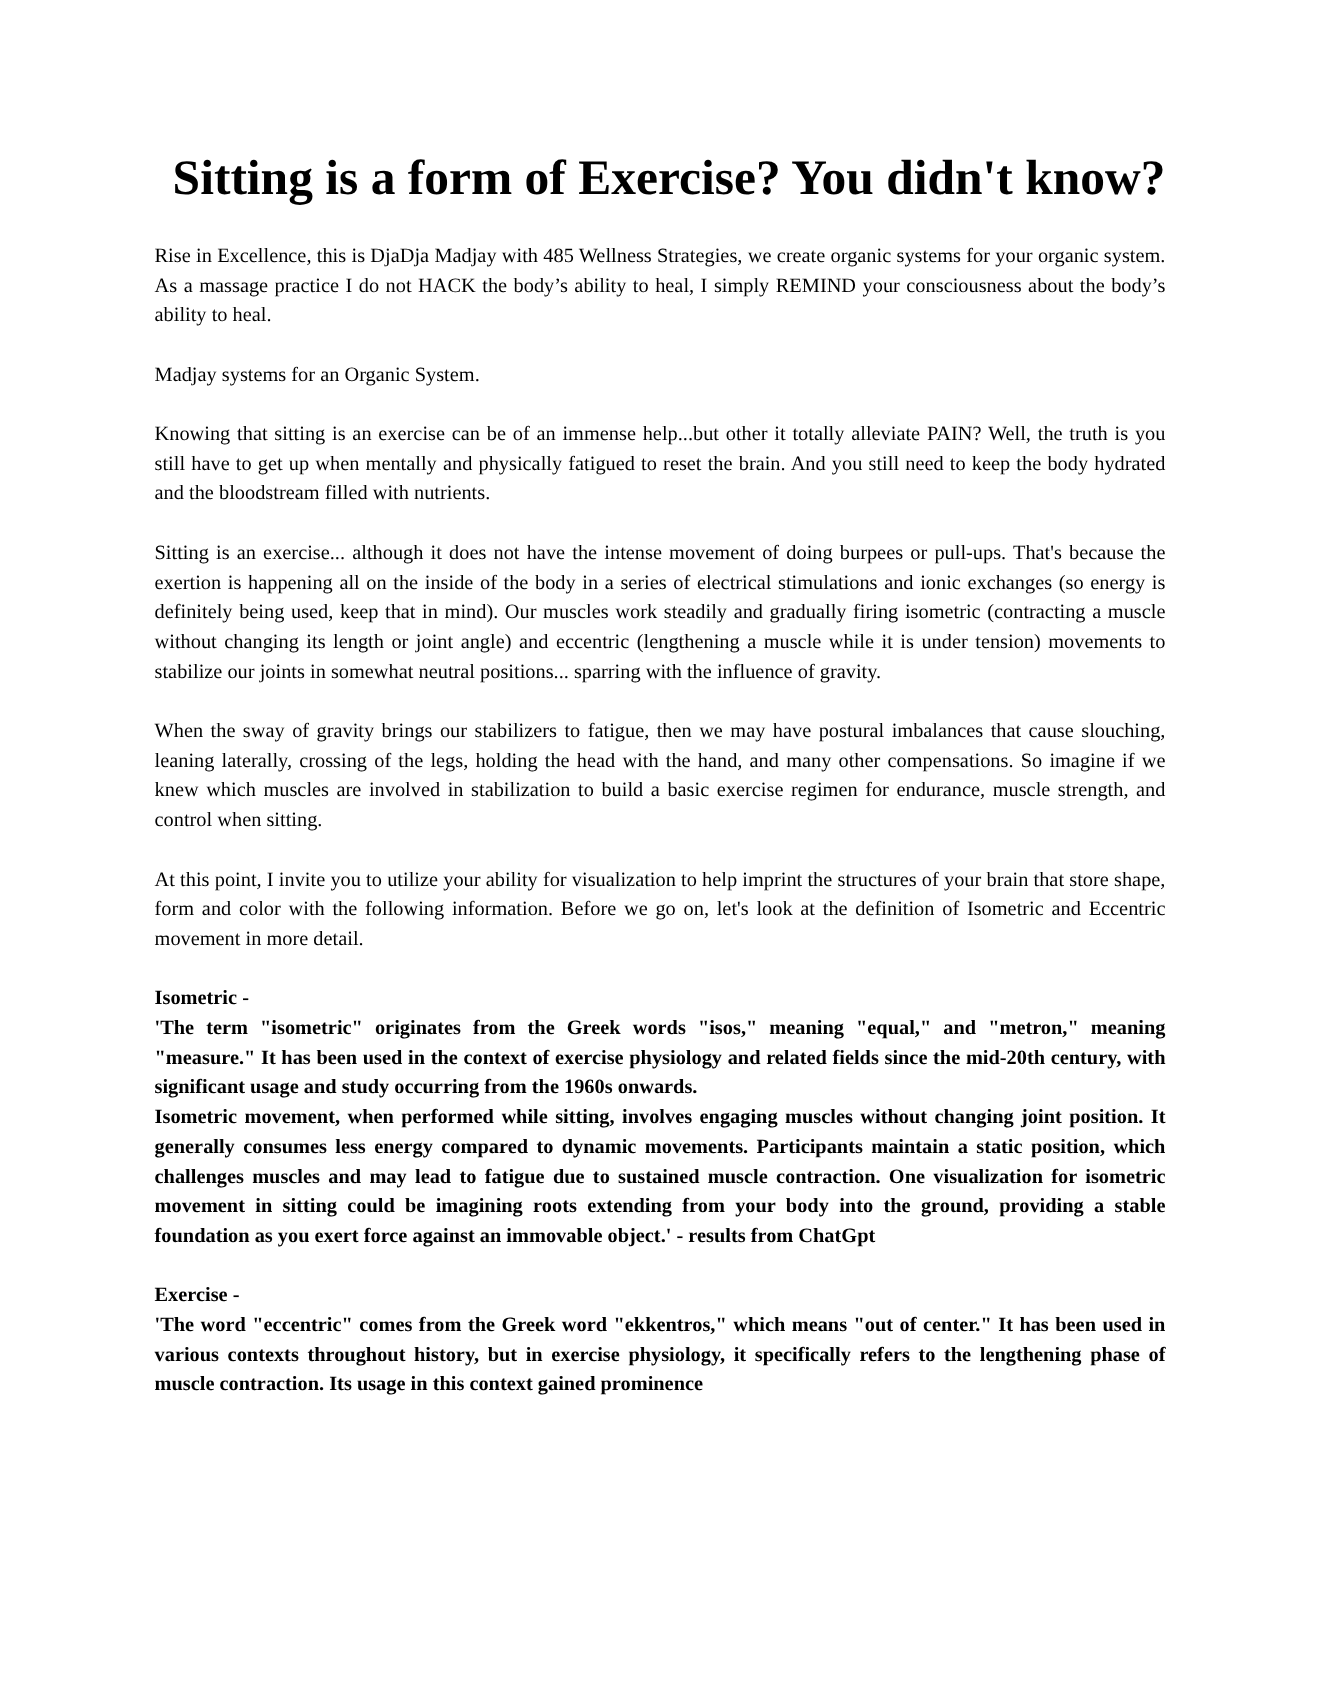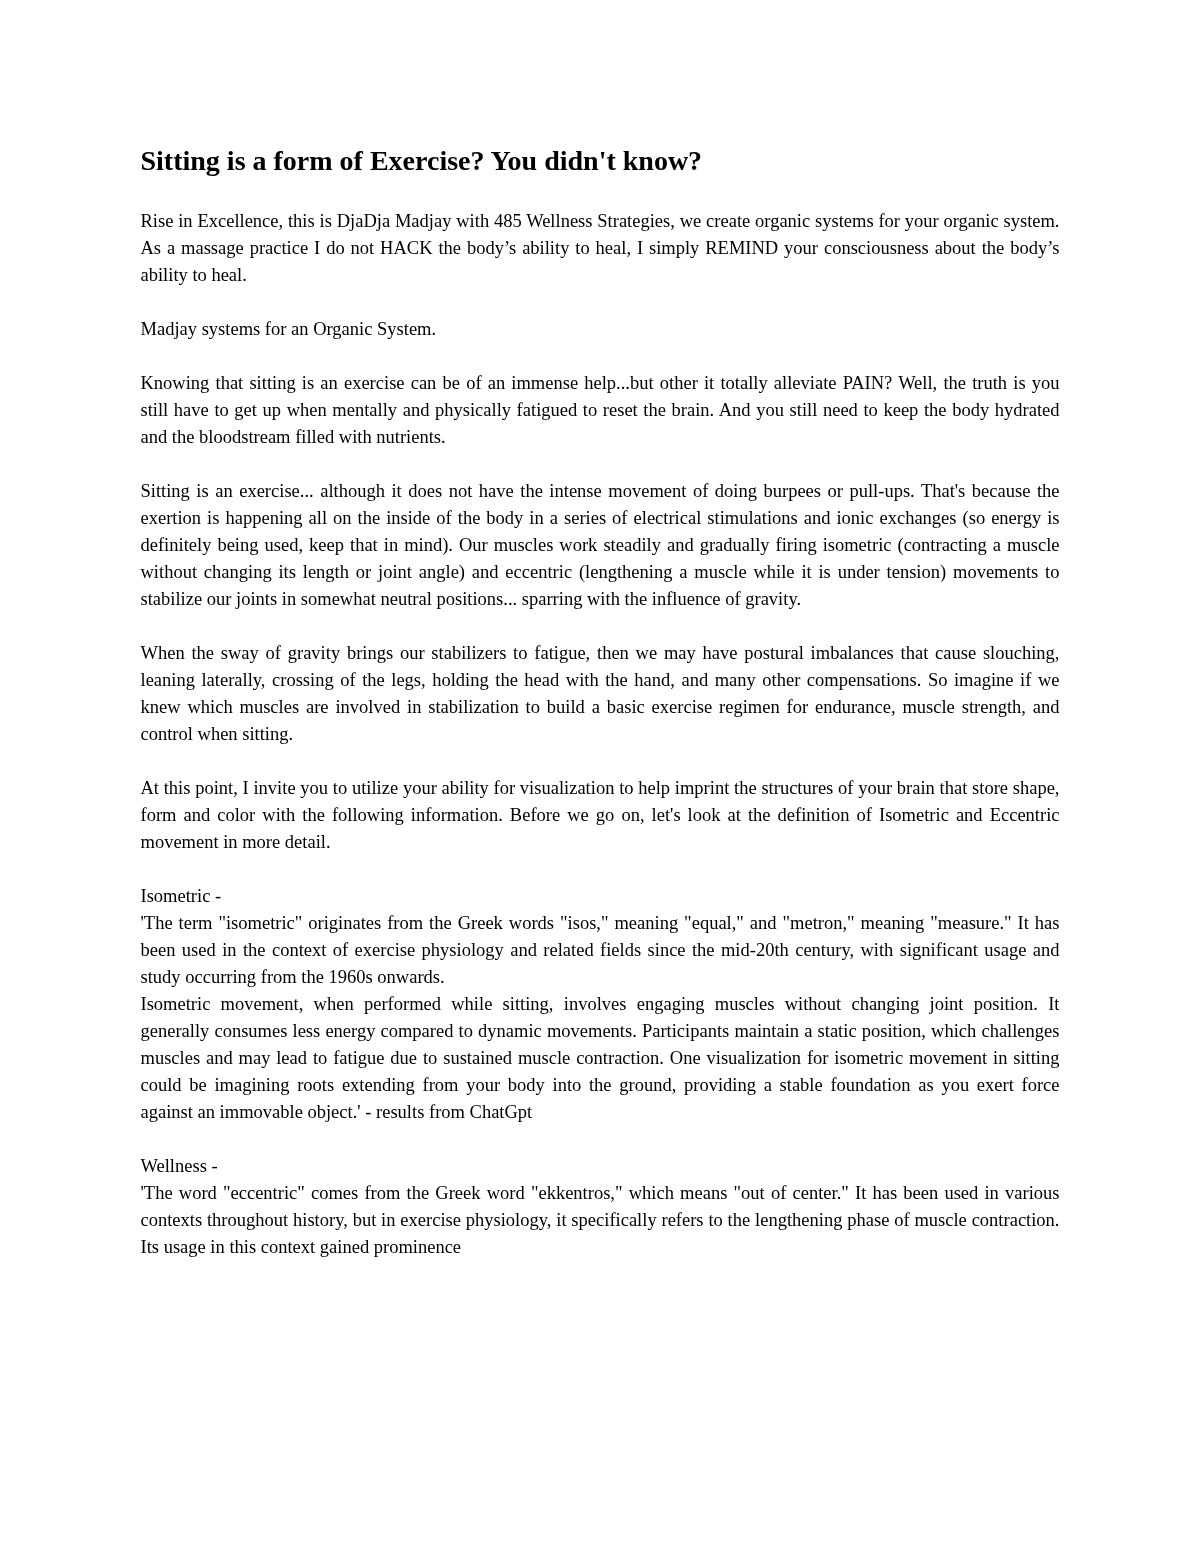"Sitting is a form of" .doc-title { font-size: 28px -> 45px; margin: 0 0 24px 0 -> 0 0 36px 0; text-align: left -> right }
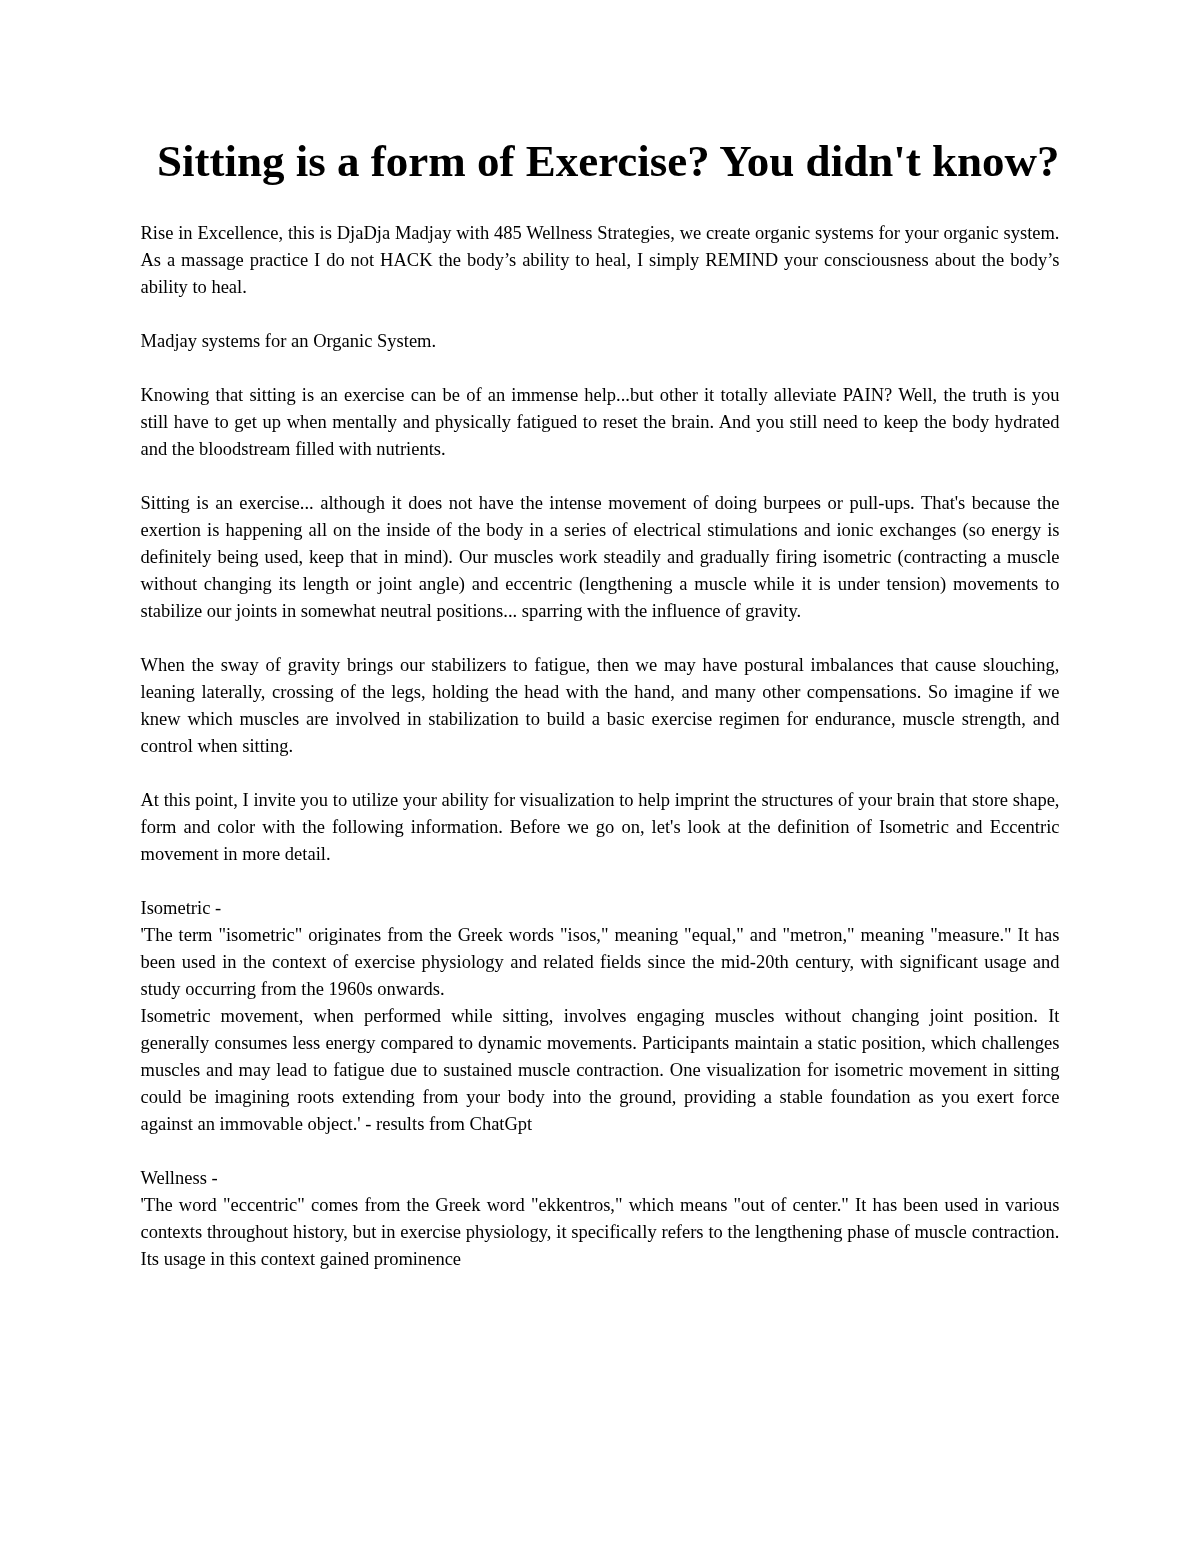"Isometric -" .block .line { font-weight: none -> bold }
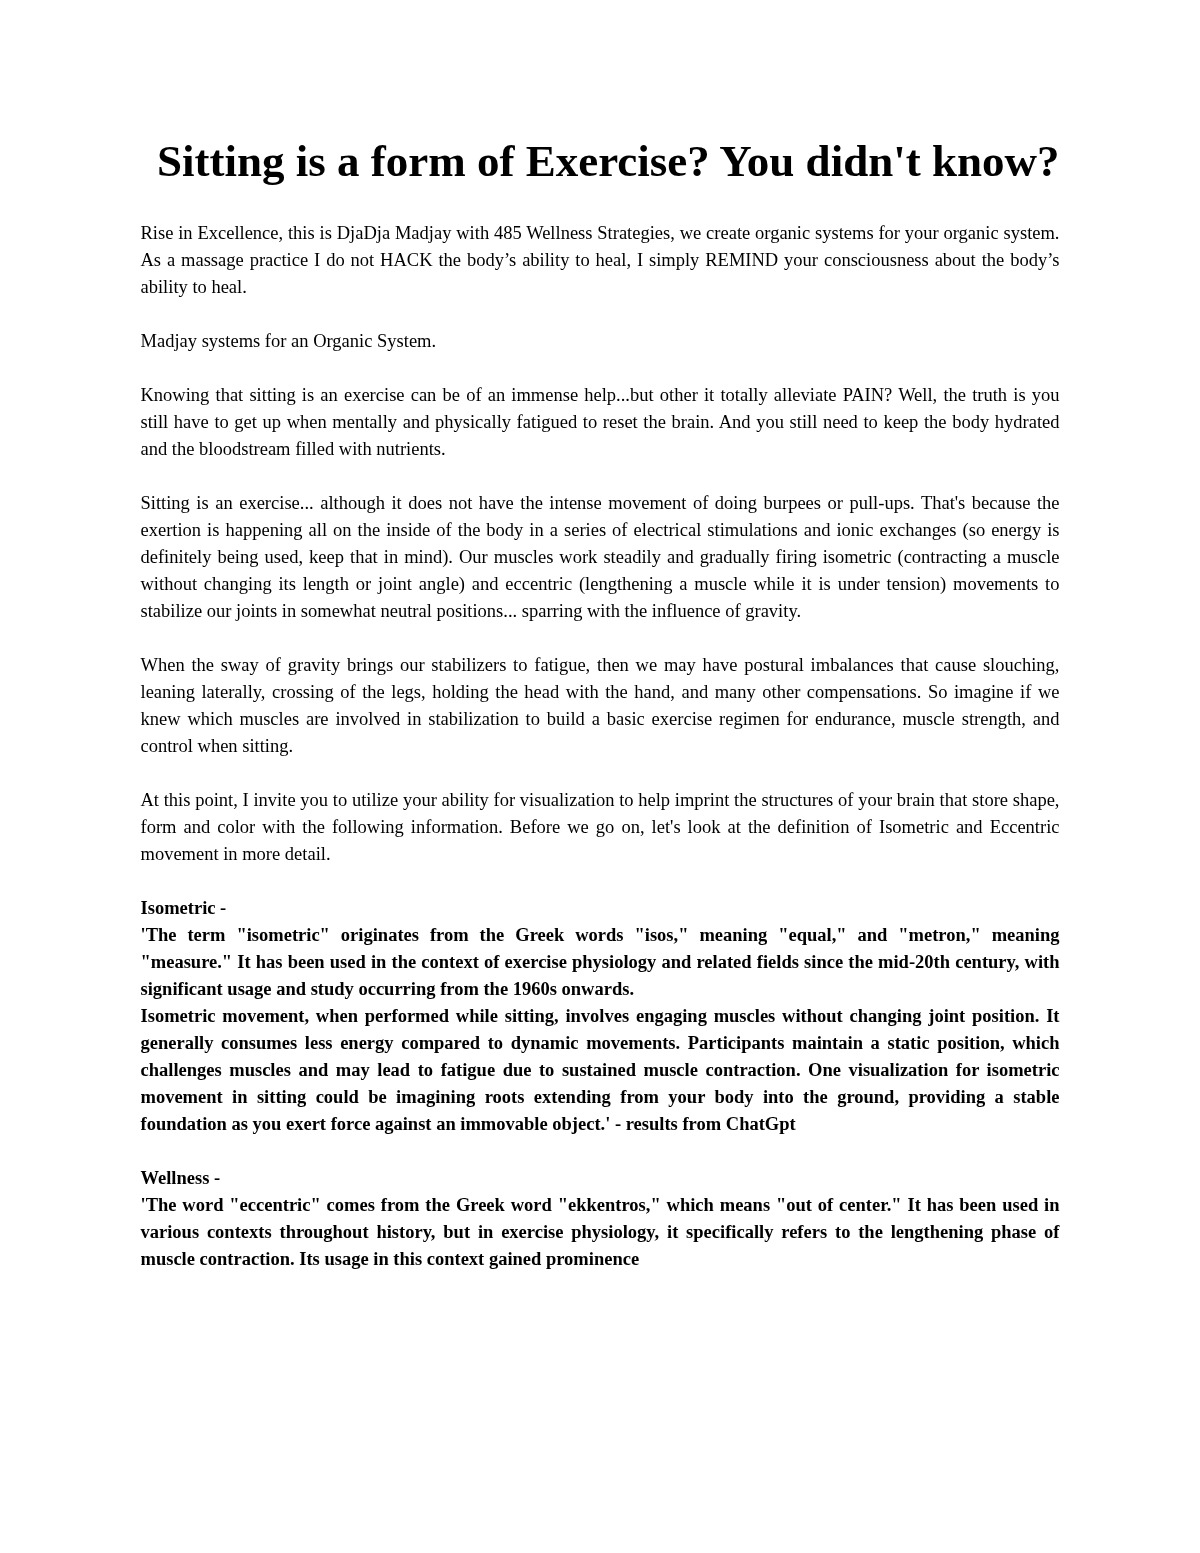"Wellness -" div.line { text: Wellness -> Exercise }
